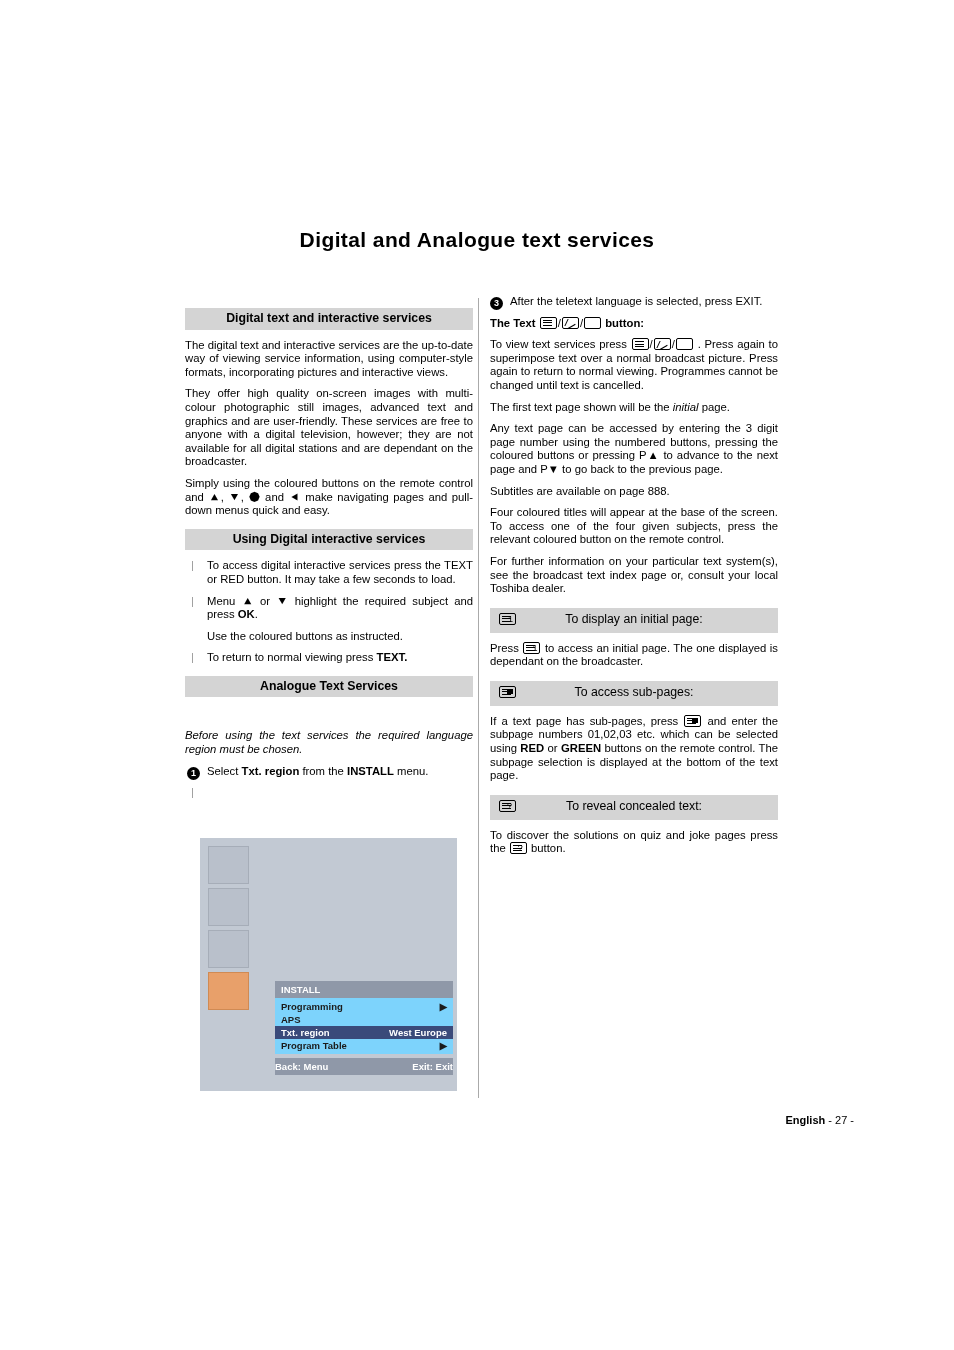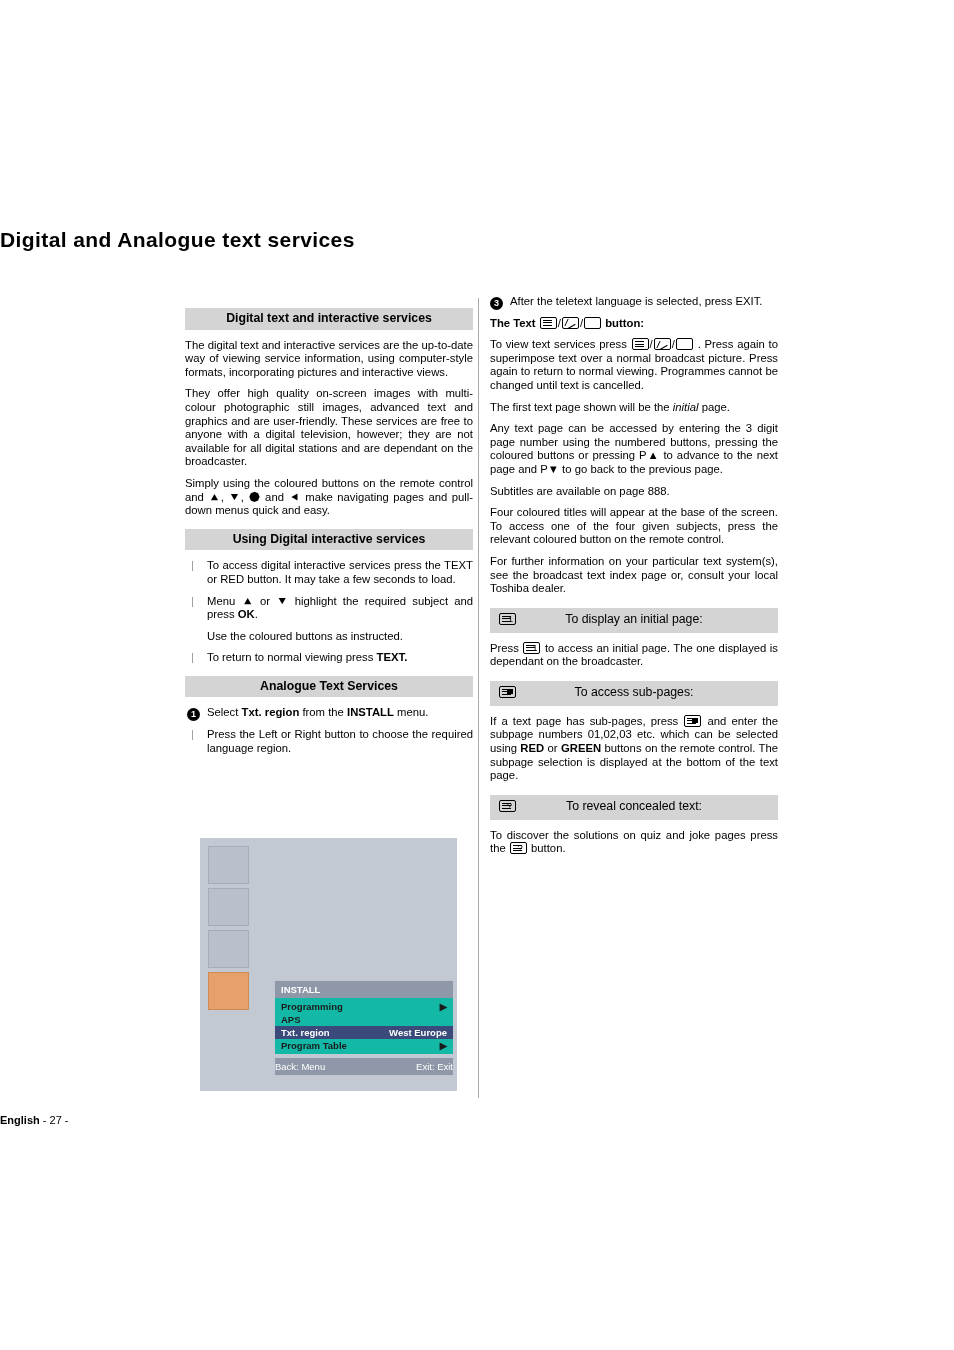"Digital and Analogue text services" .title { text-align: none -> center }
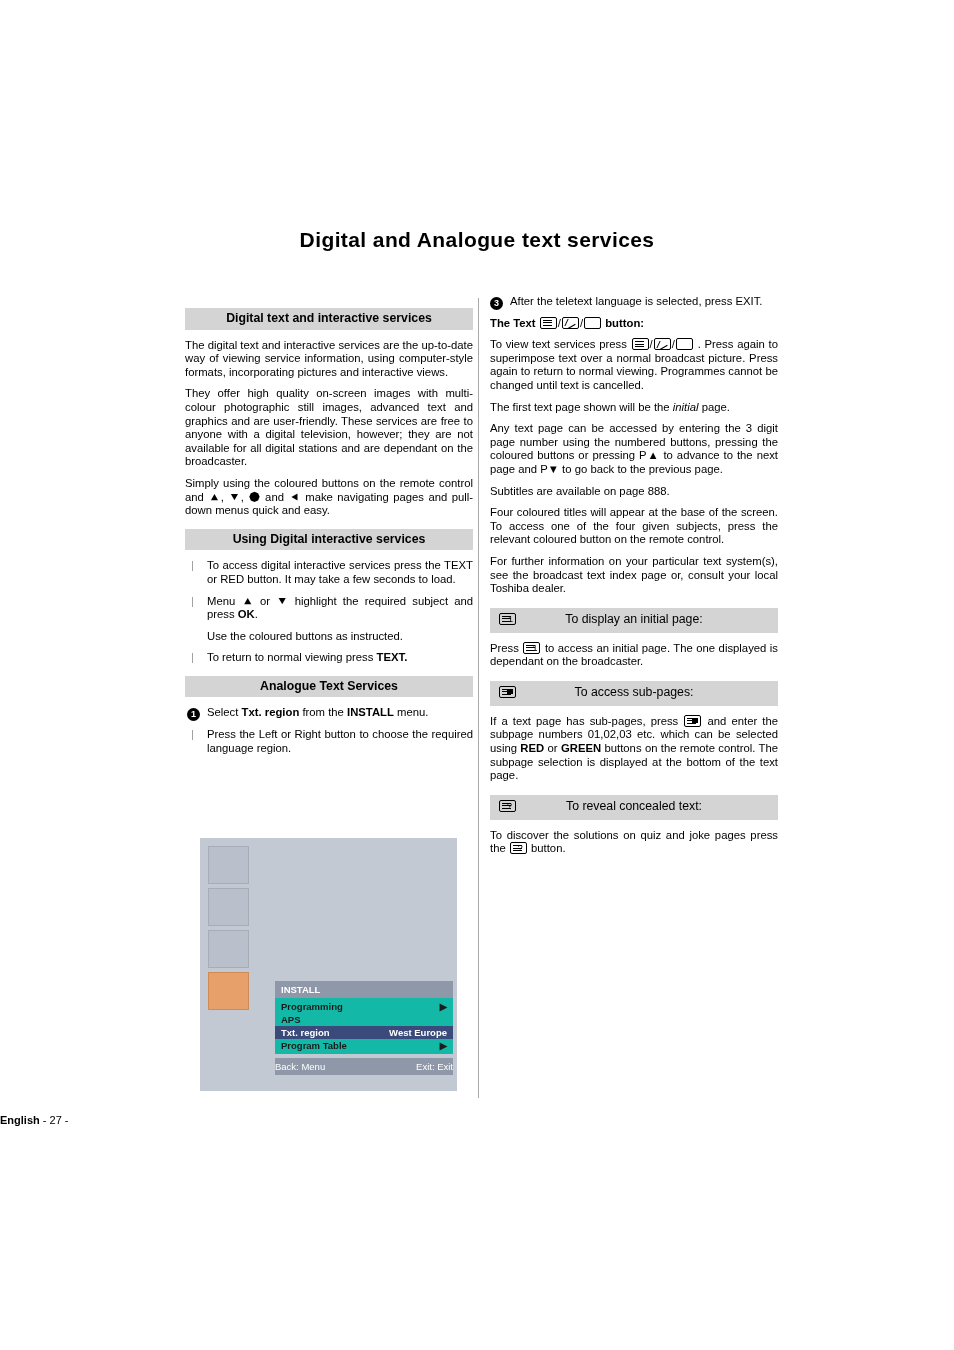"Before using the text services" p.ital { html: none -> <p>Before using the text services the required language region must be chosen.</p> }
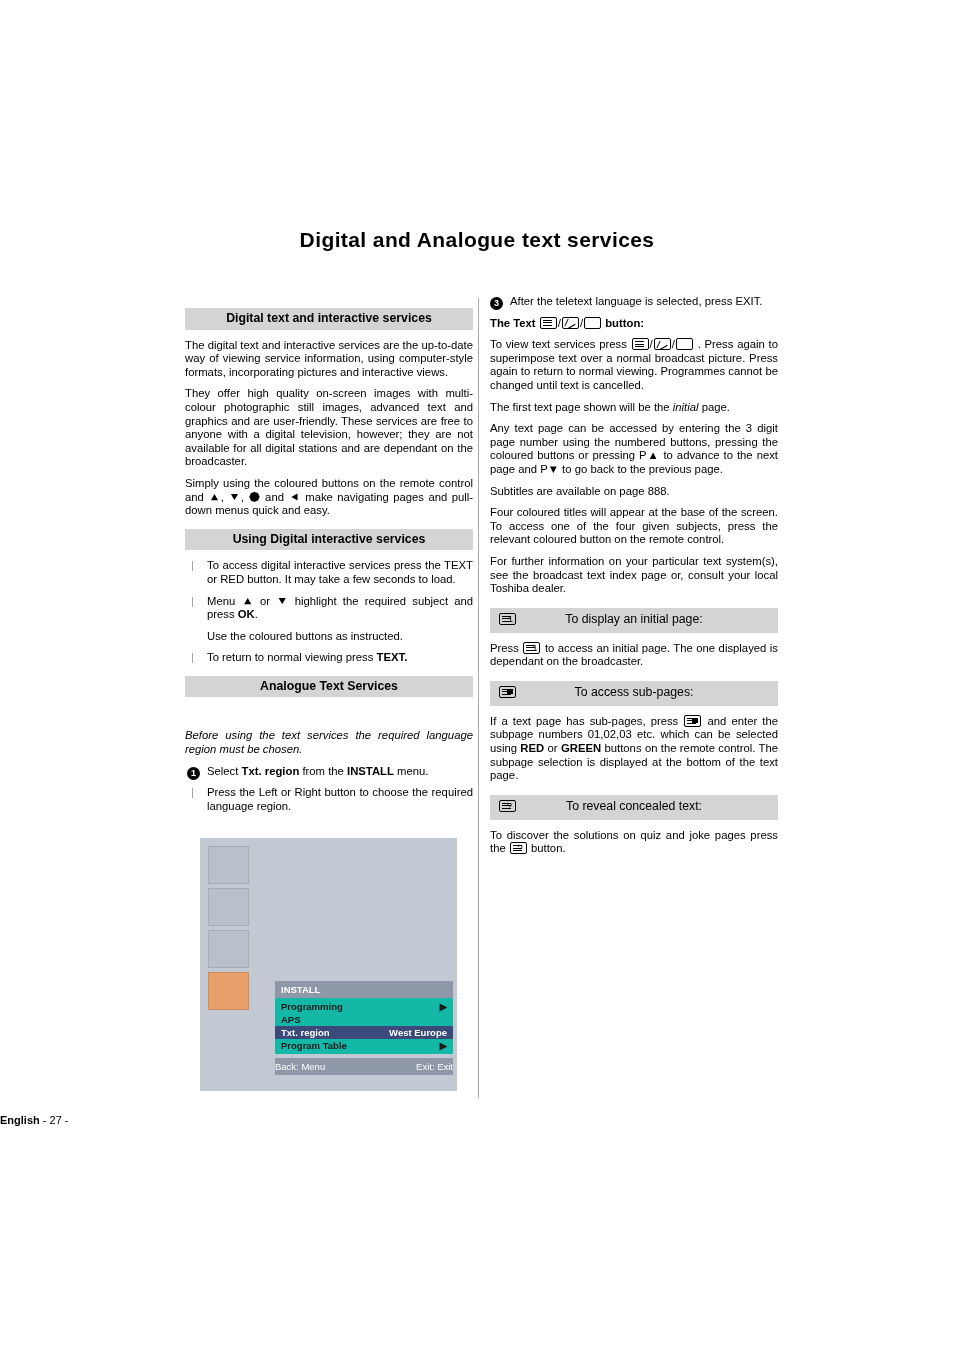"Press the Left or Right" span { html: <span>Press the Left or Right button to choose the required language region.</span> -> none }
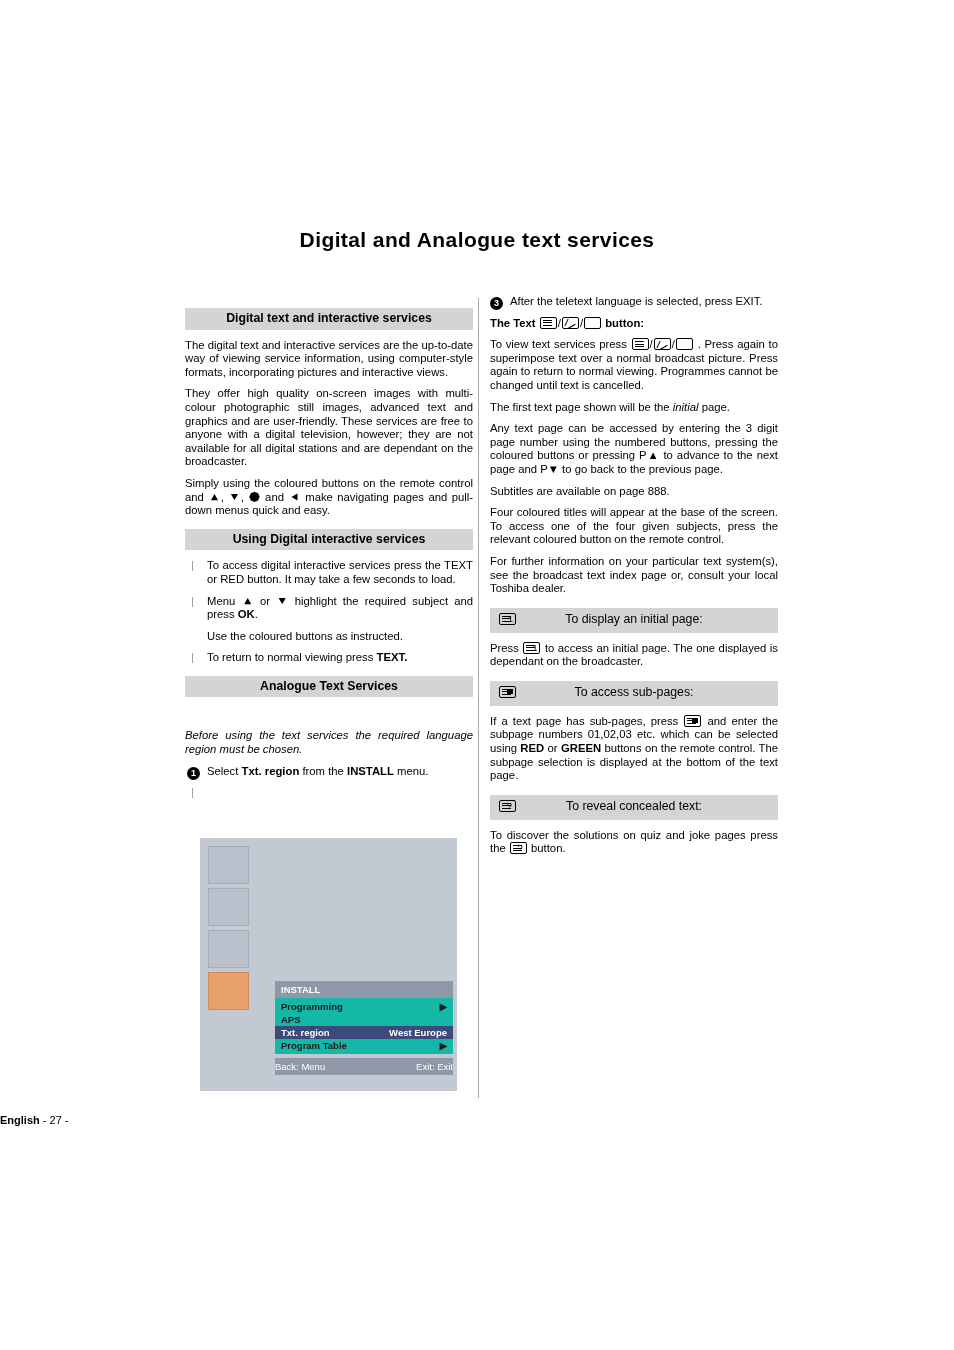"Programming" .osd-rows { background: #14b8a6 -> #7dd3fc }
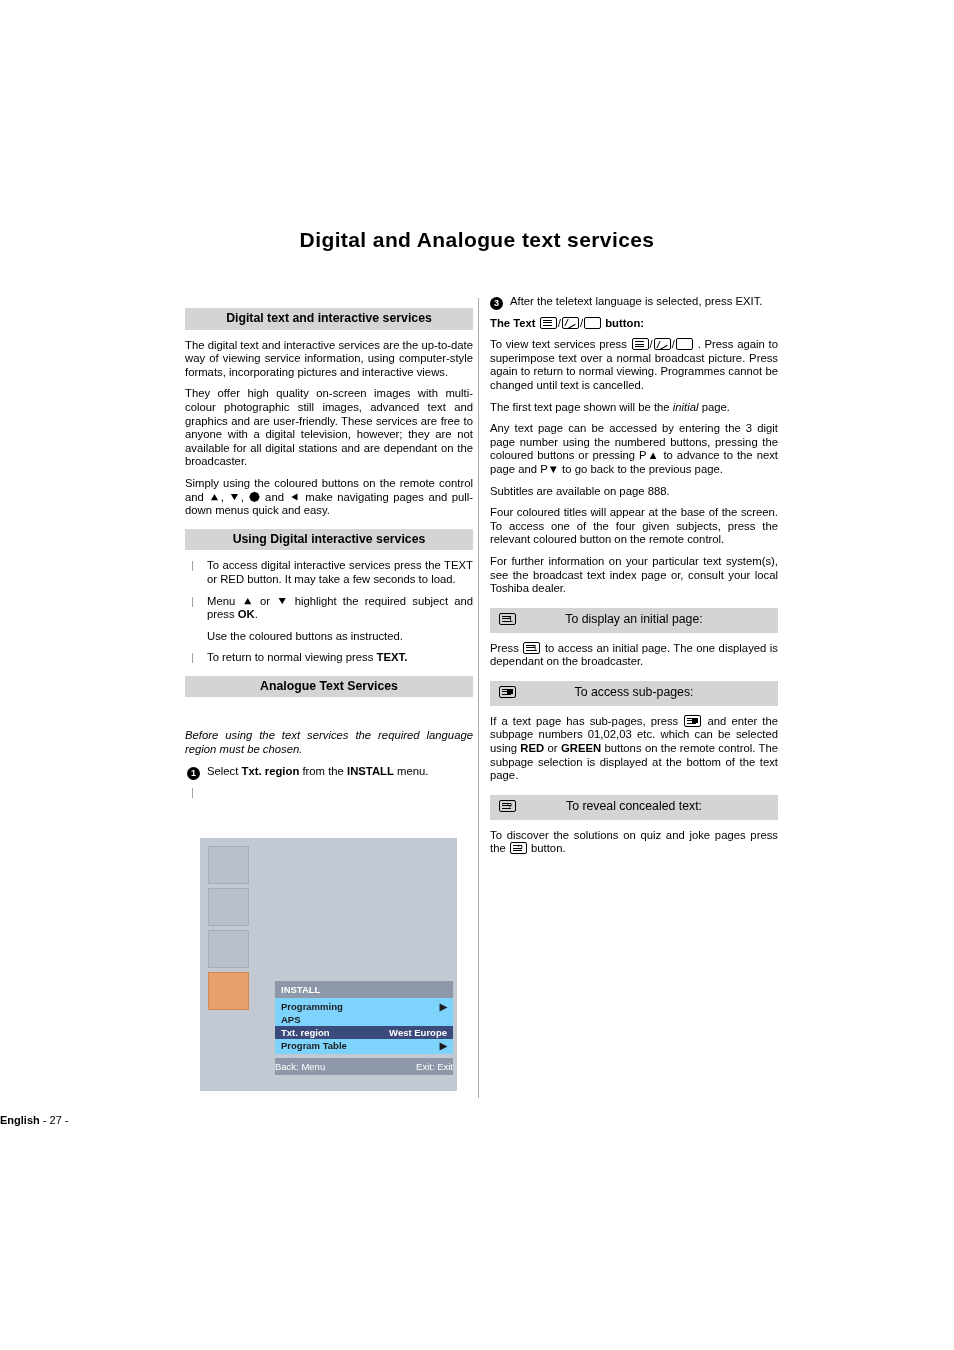"Back: Menu" .osd-foot { font-weight: normal -> bold }
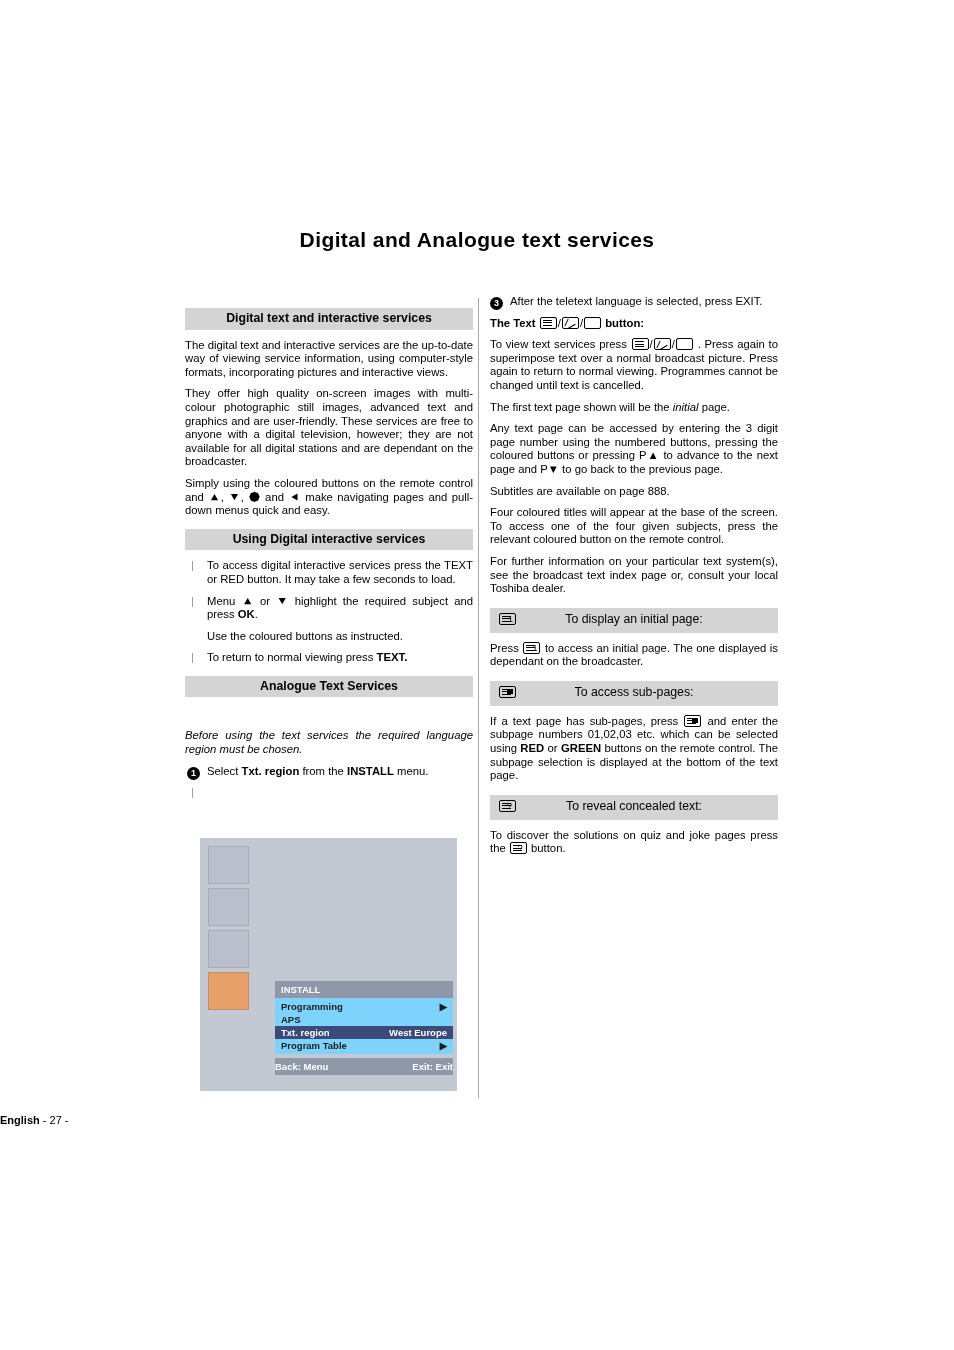"English - 27 -" .footer { text-align: left -> right }
